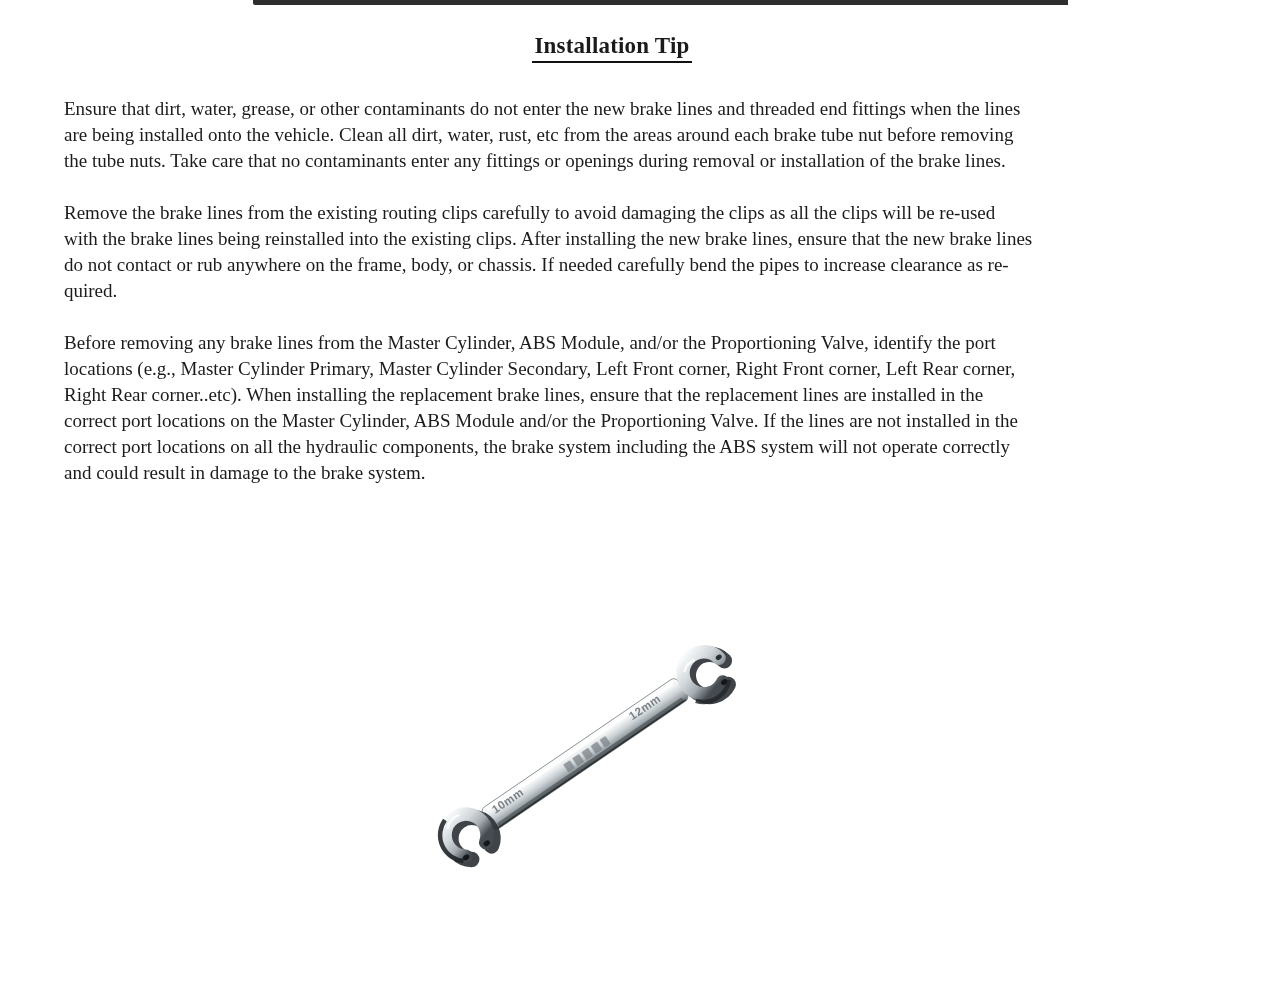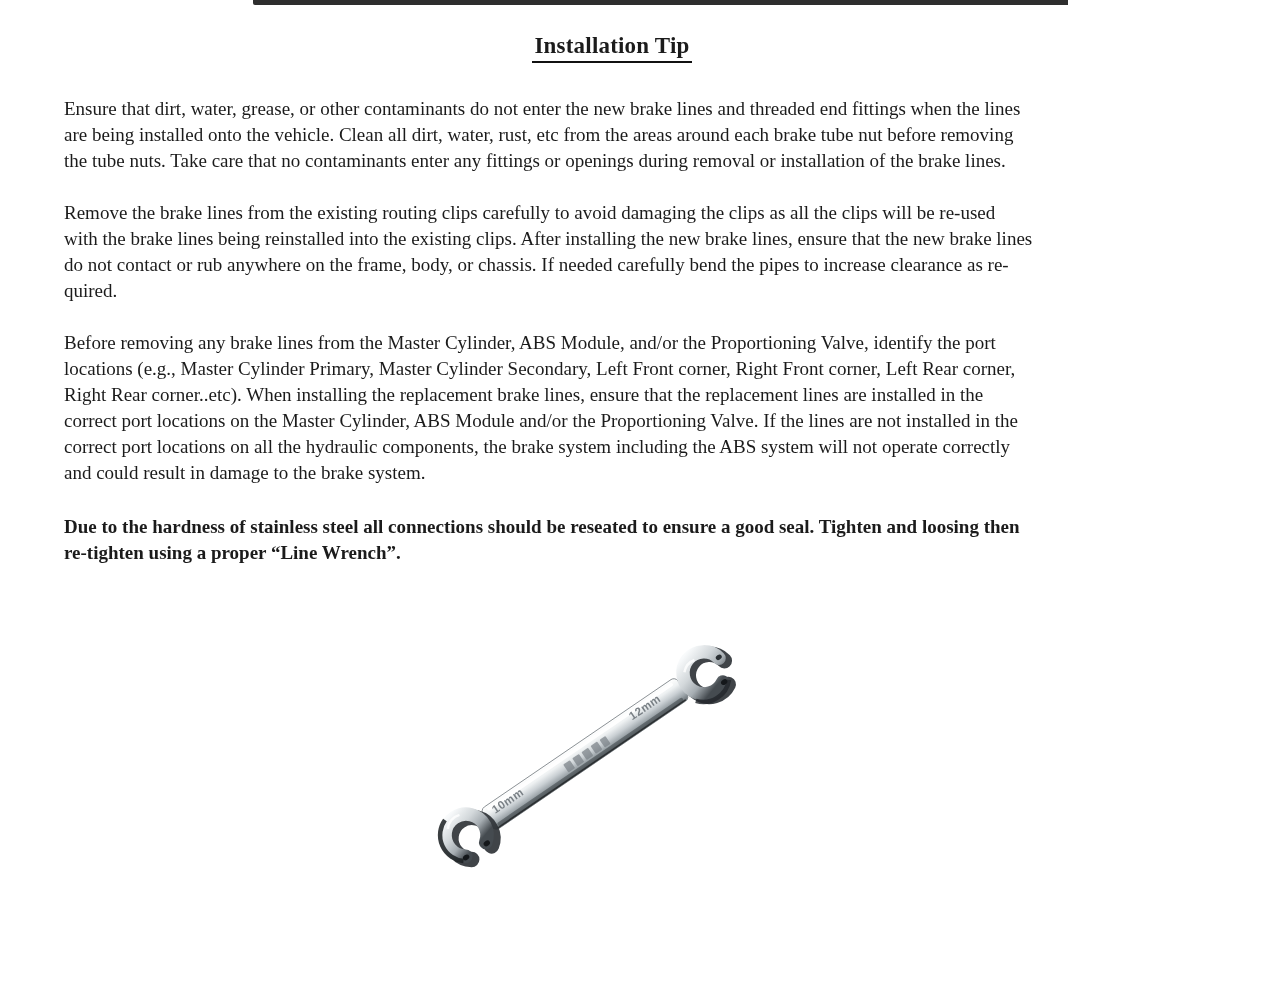"Due to the hardness of" p.para { html: <p>Due to the hardness of stainless steel all connections should be reseated to ensure a good seal. Tighten and loosing then re-tighten using a proper “Line Wrench”.</p> -> none }
